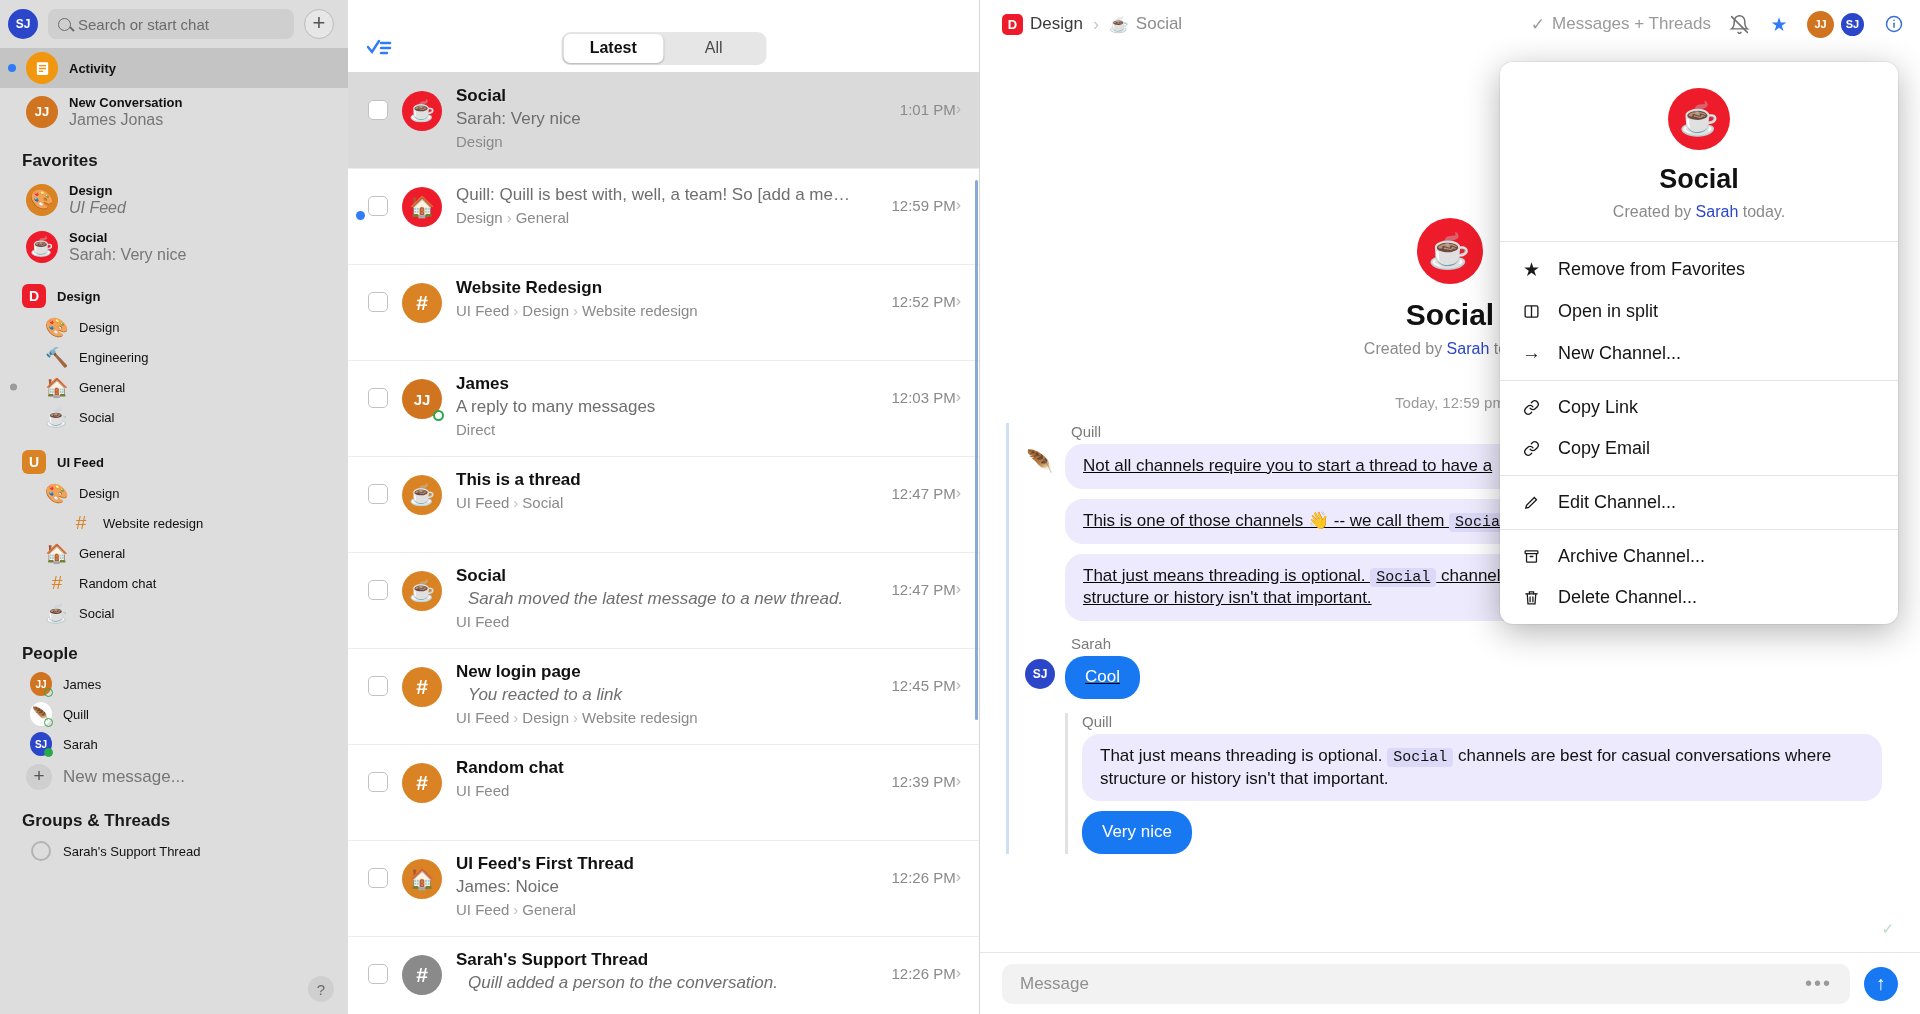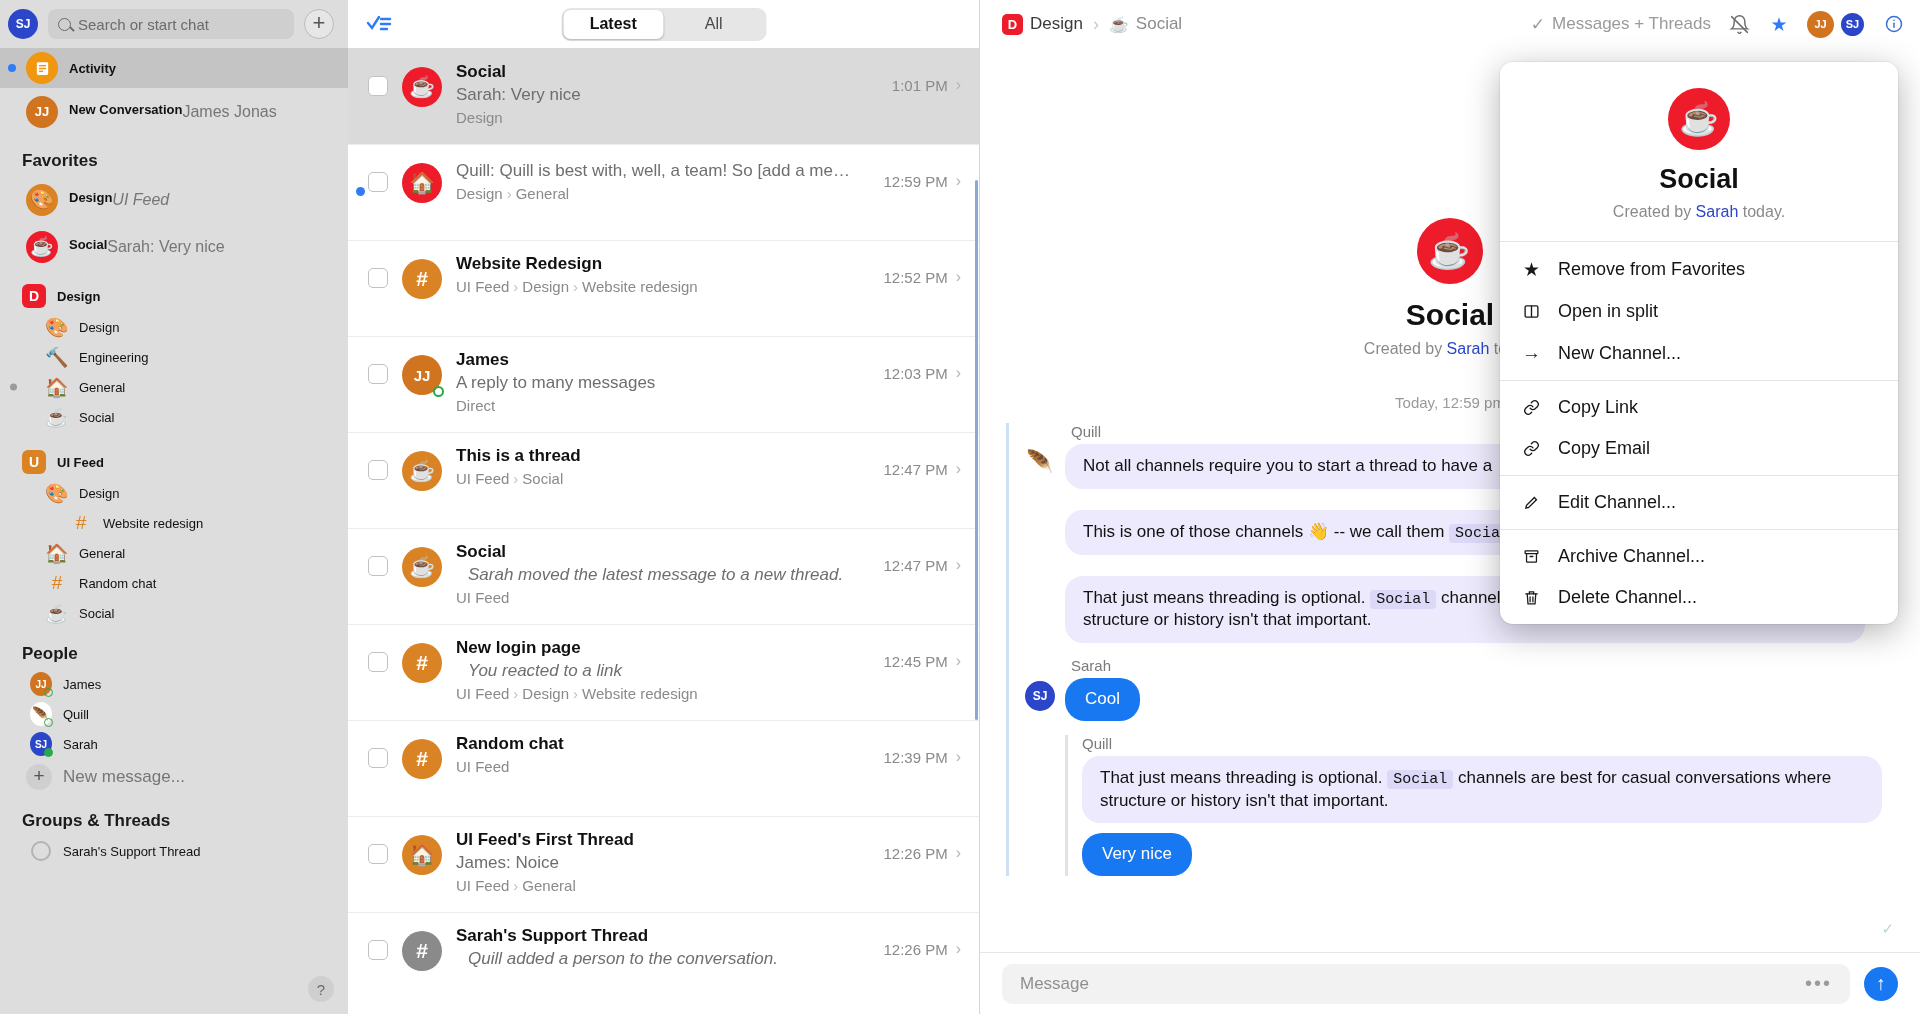"Latest" .lp-top { margin-top: none -> 24px }
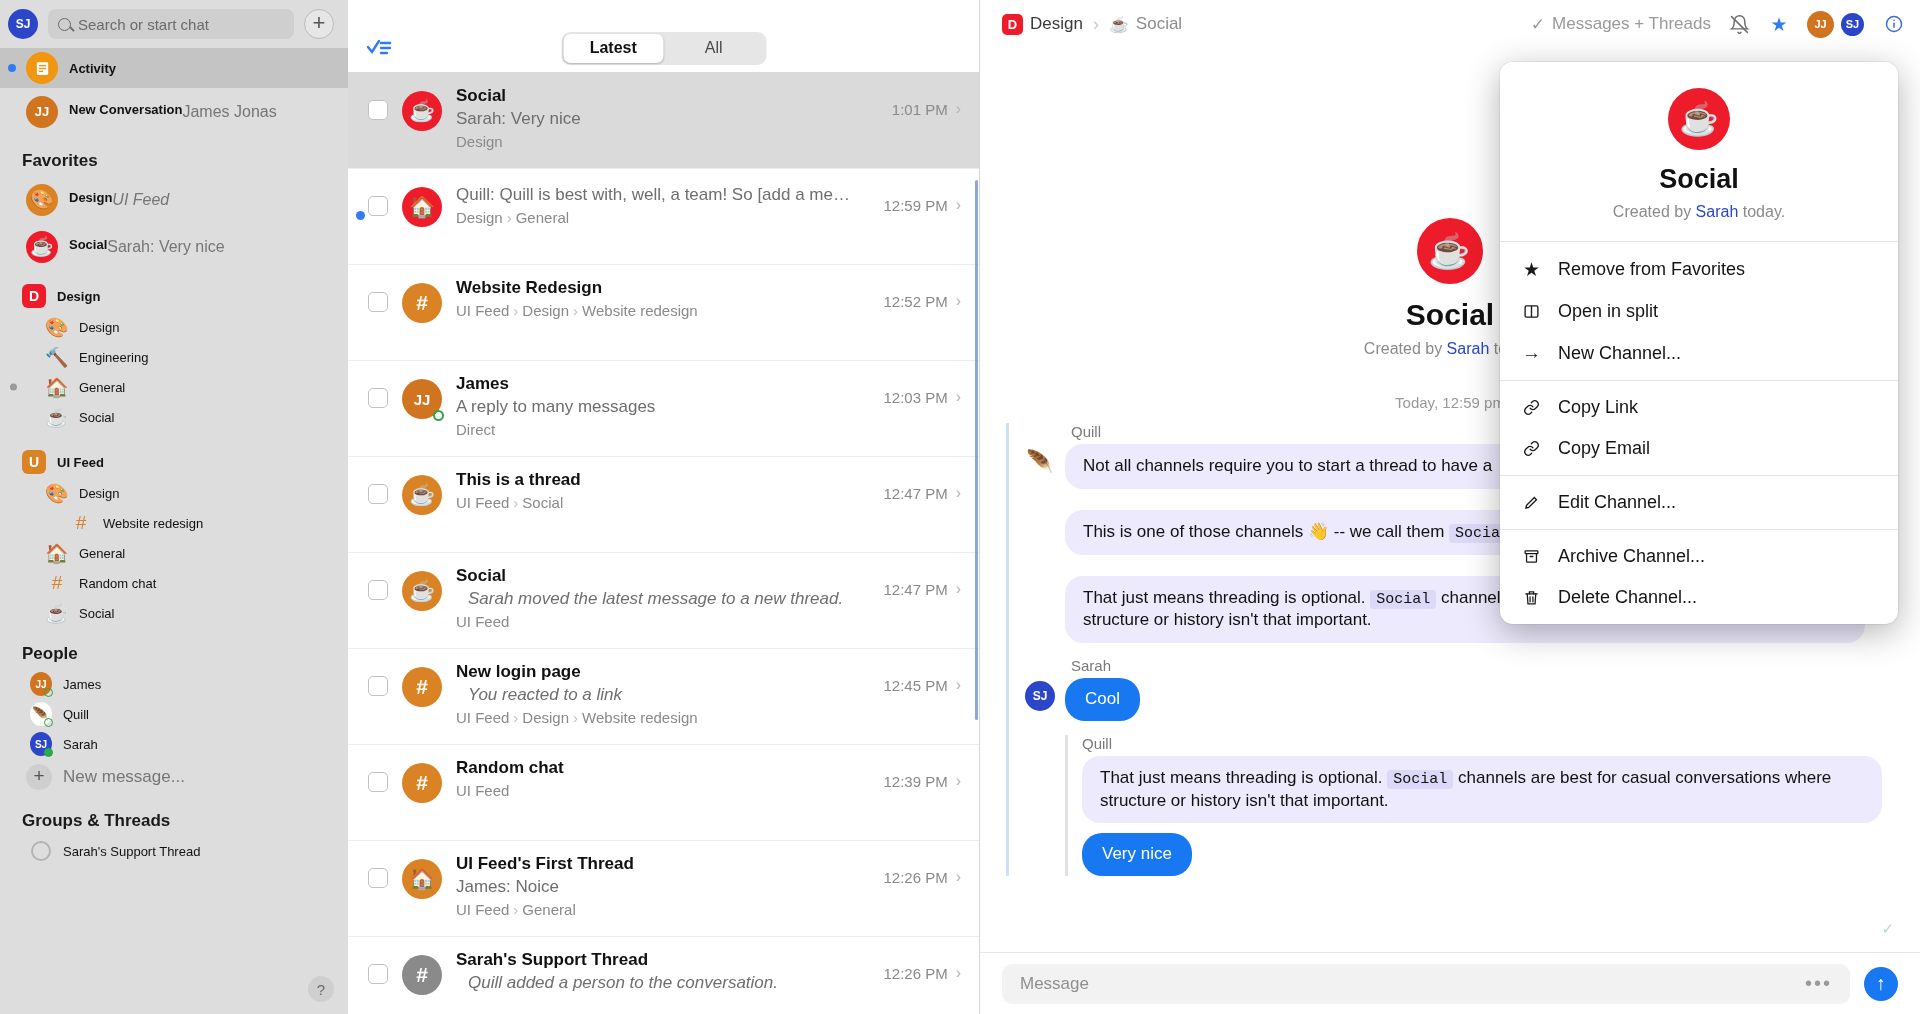"New Conversation" .sb-text { flex-direction: none -> column }
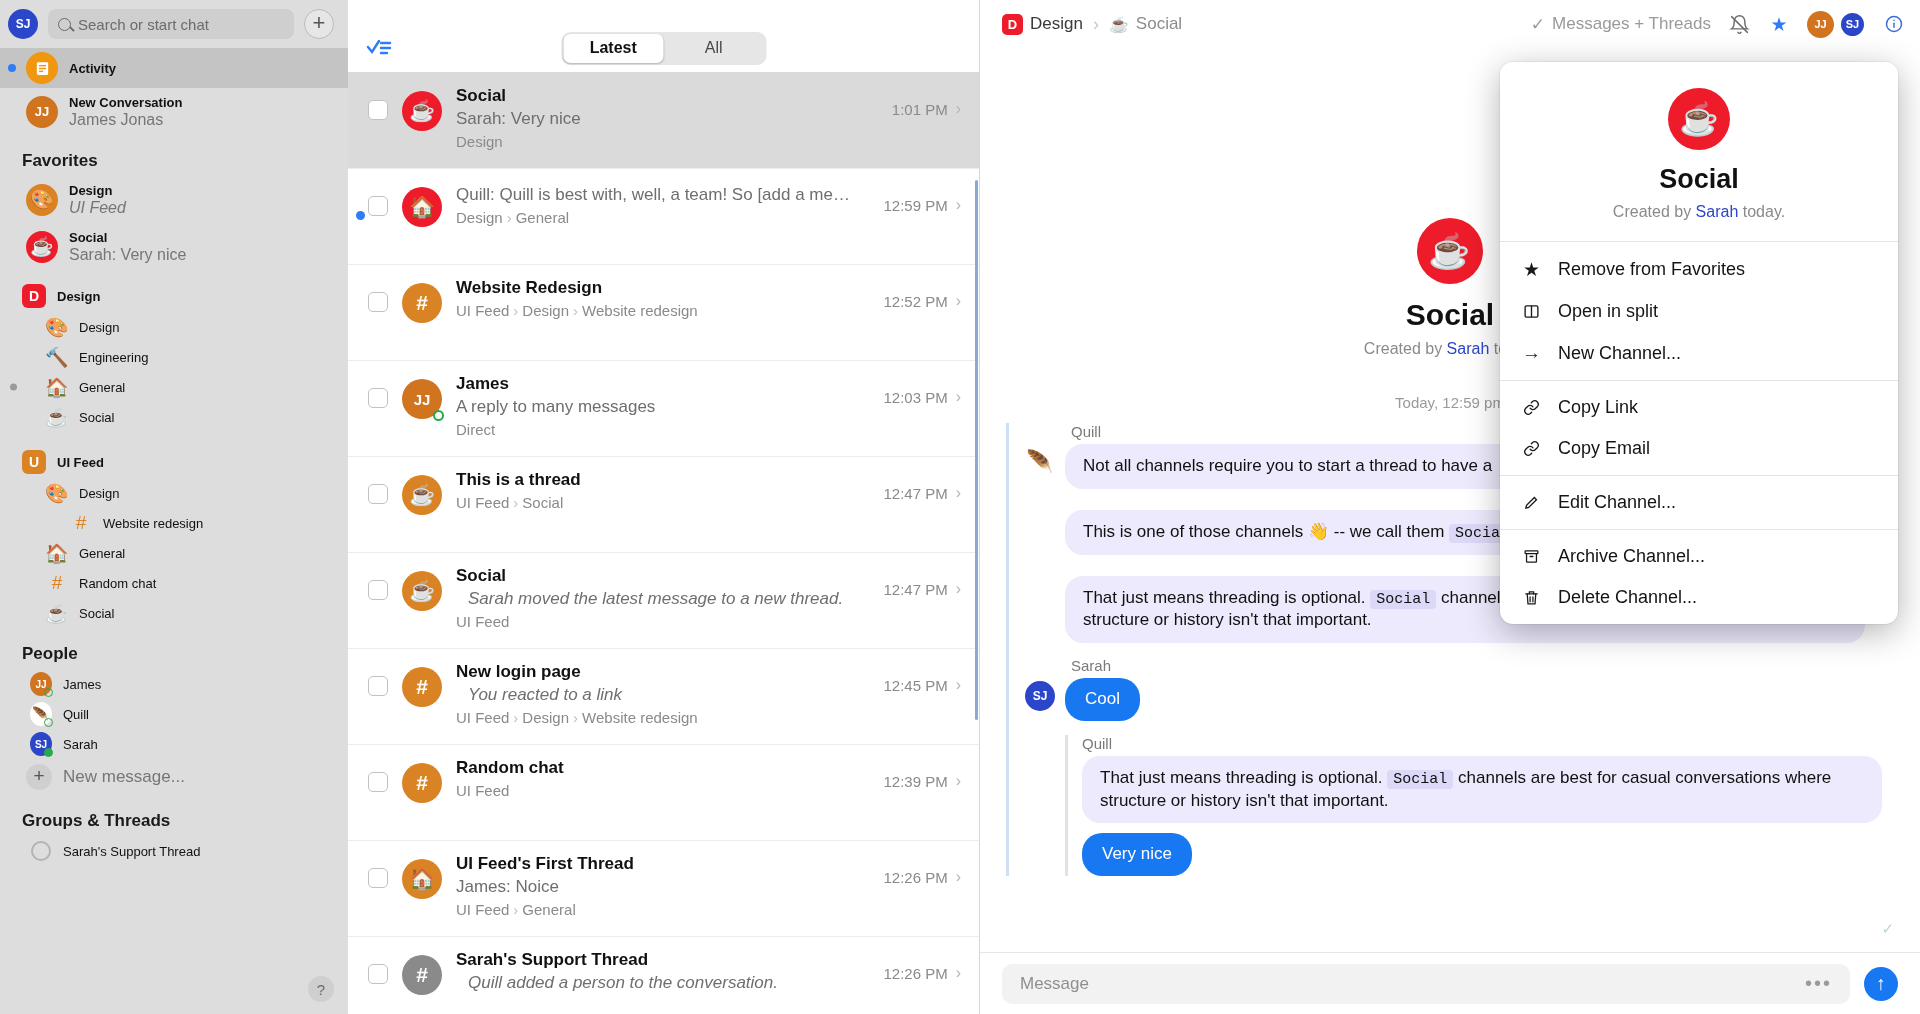"1:01 PM" .lp-right { gap: 8px -> none }
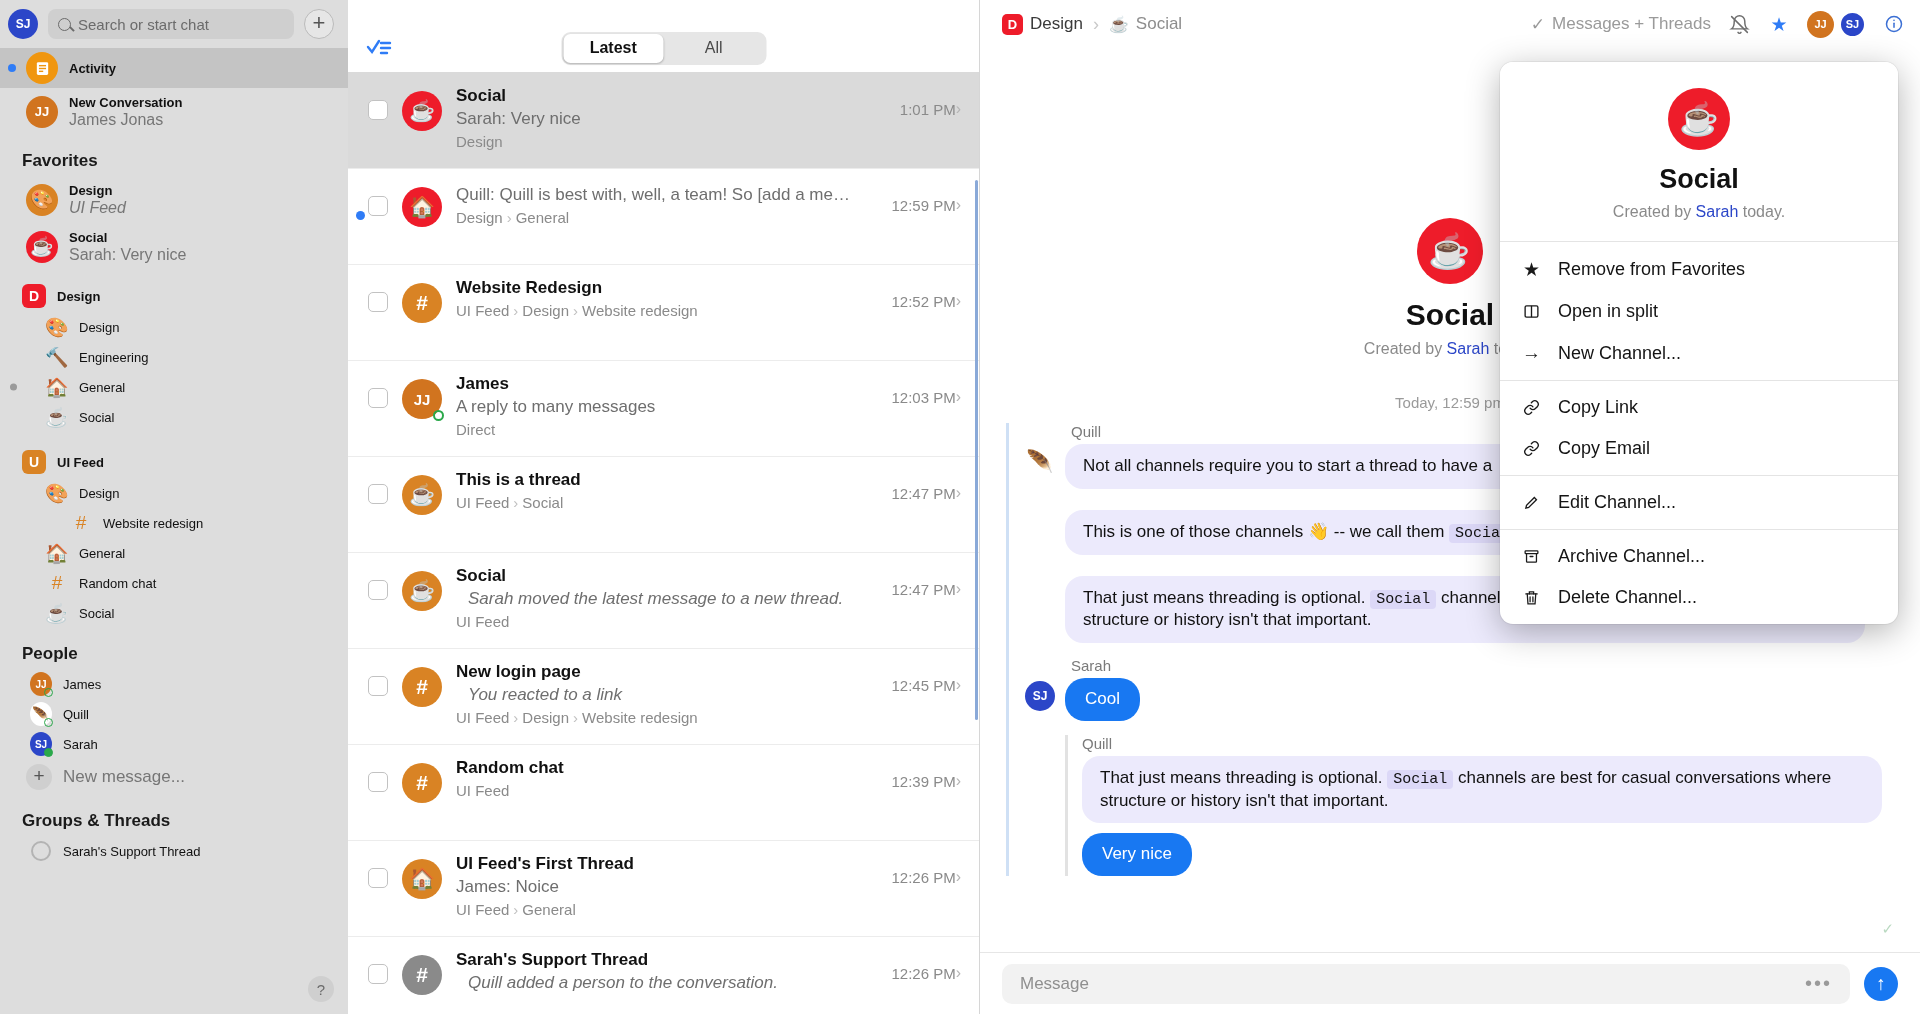"Not all channels require you" .bubbles { gap: 21px -> 10px; text-decoration: none -> underline }
